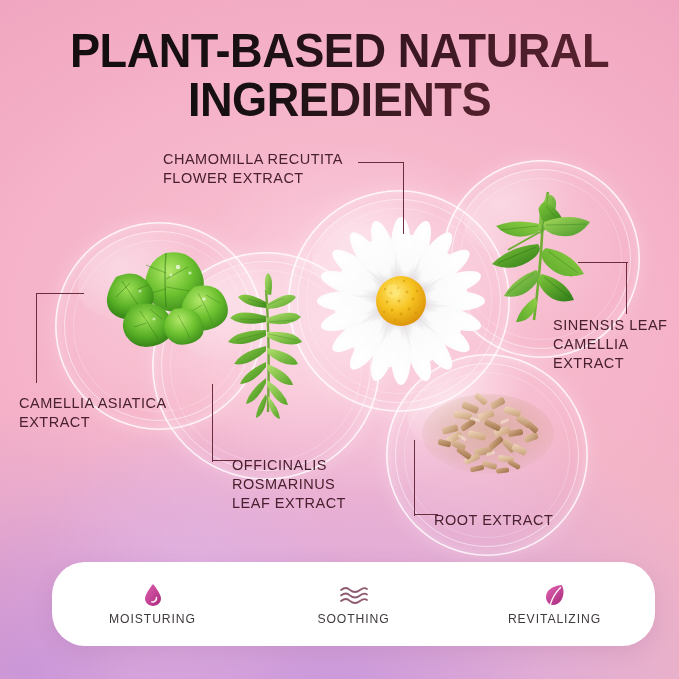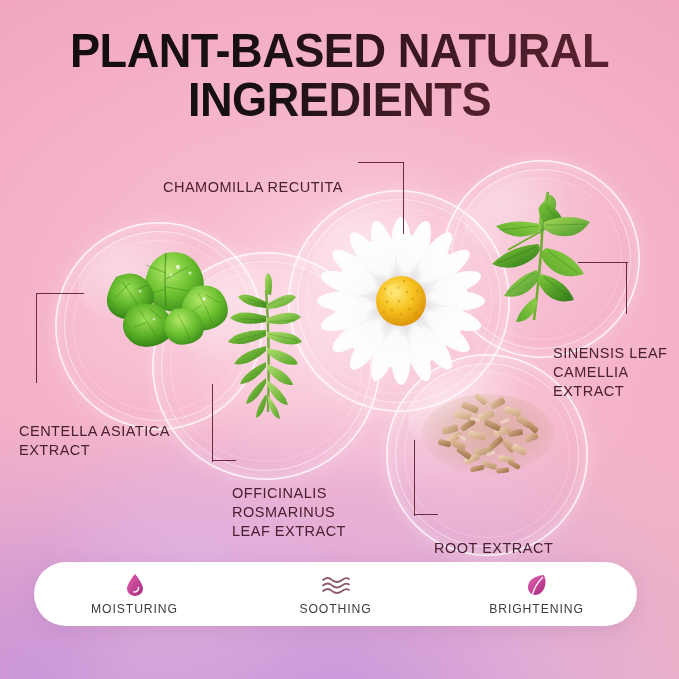"CHAMOMILLA RECUTITA" .lbl { margin-top: 28px -> none }
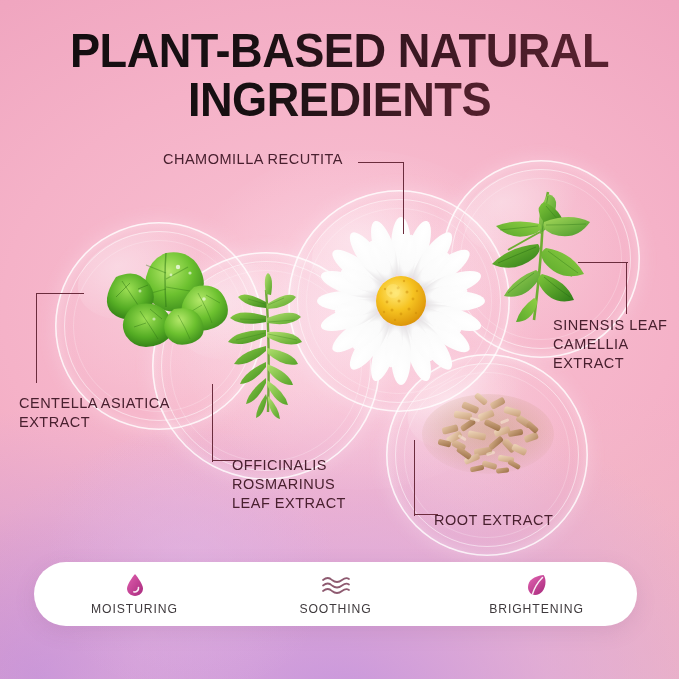"FLOWER EXTRACT" span { html: none -> <span>FLOWER EXTRACT</span> }
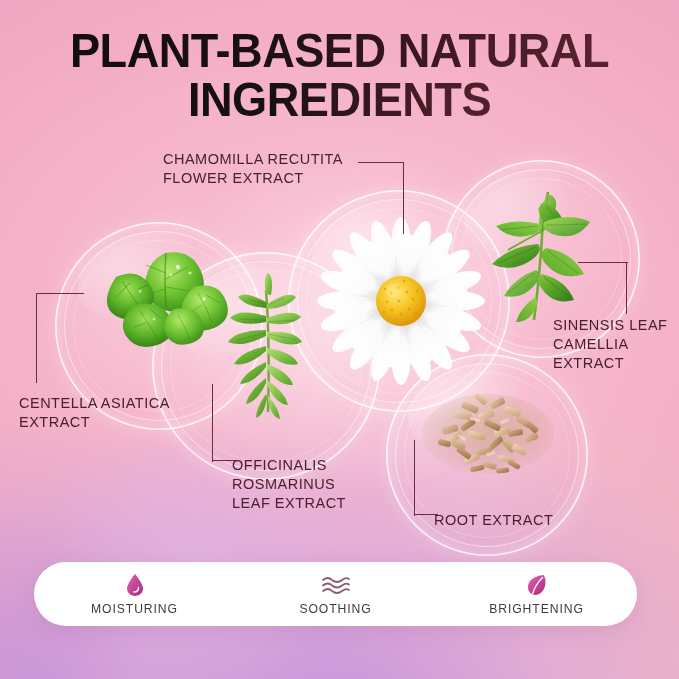"CENTELLA ASIATICA" span { text: CENTELLA -> CAMELLIA }
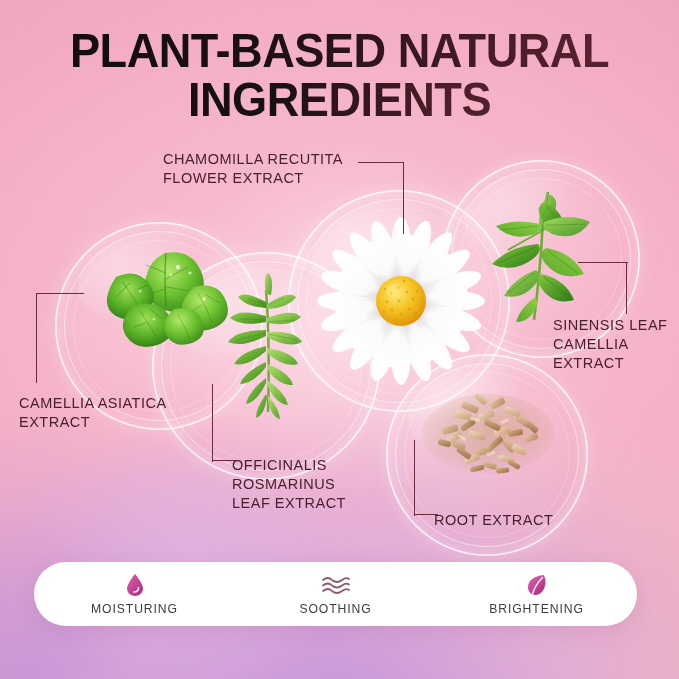"MOISTURING" .benefits { height: 64px -> 84px; left: 34px -> 52px }
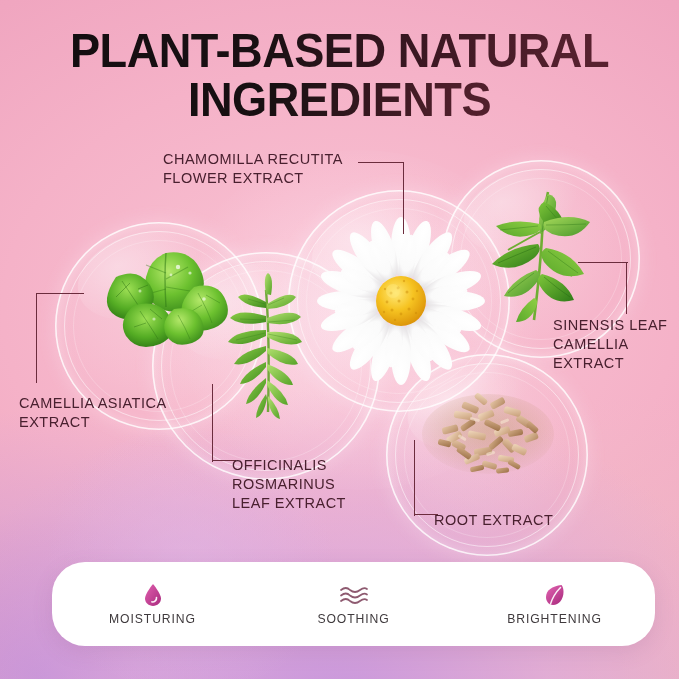"BRIGHTENING" div.btxt { text: BRIGHTENING -> REVITALIZING }
